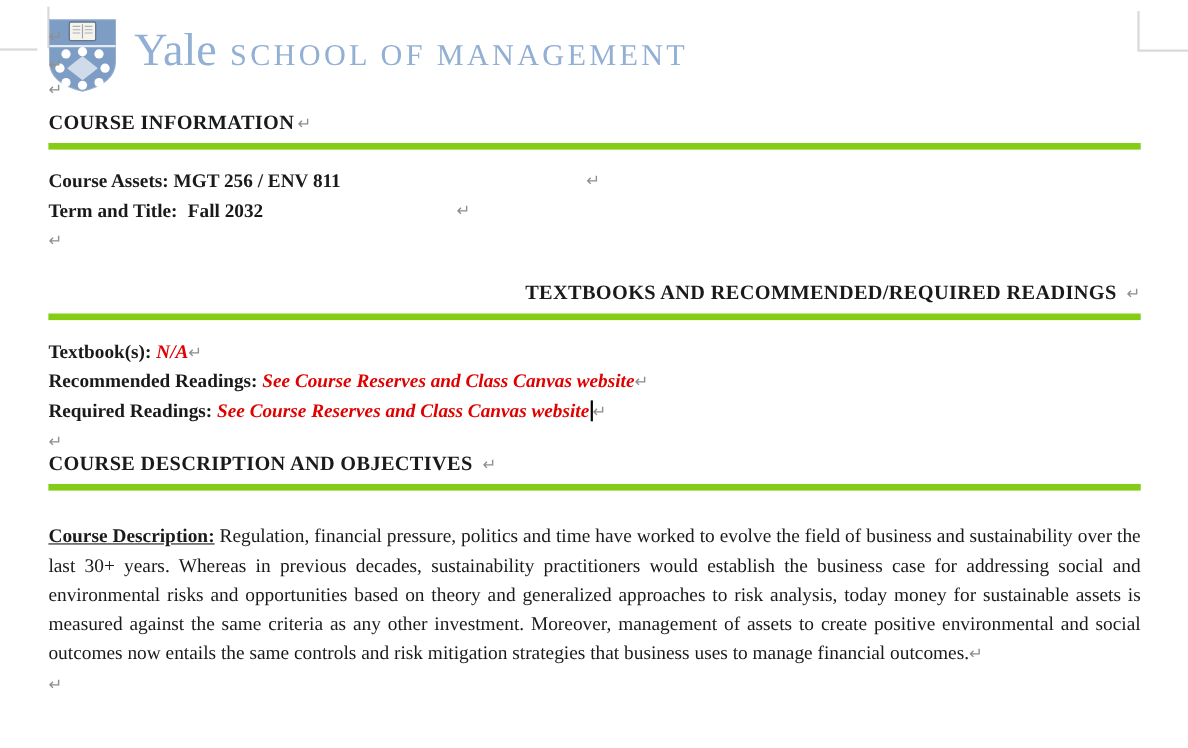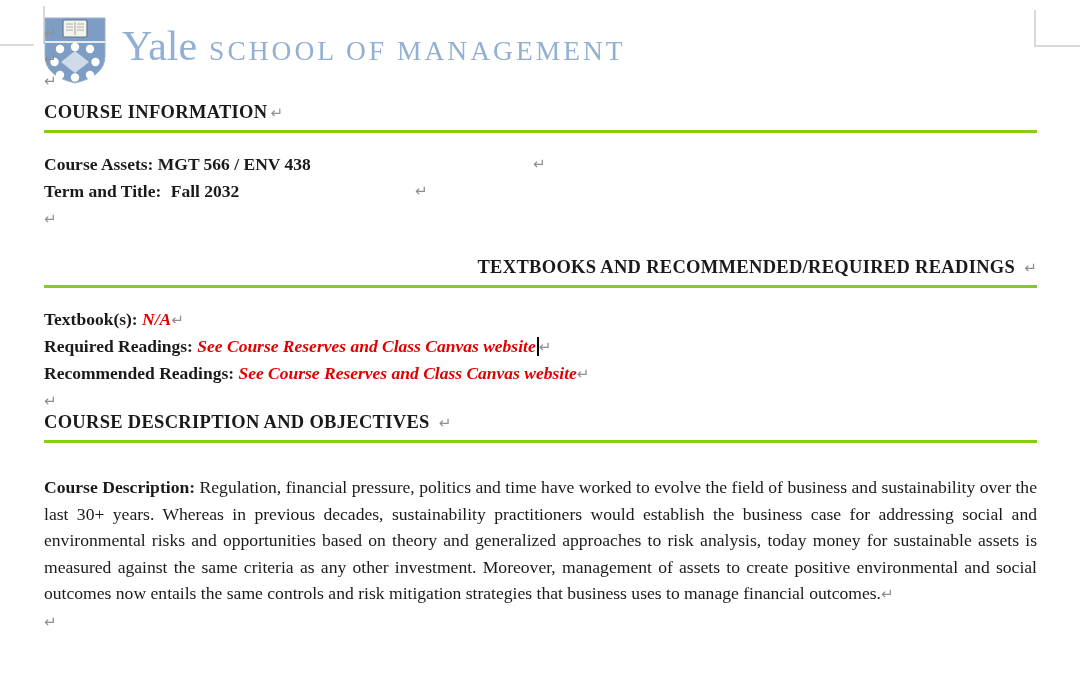"COURSE INFORMATION ↵" .hsec { border-bottom: 3px solid #84cc16 -> 6px solid #84cc16 }
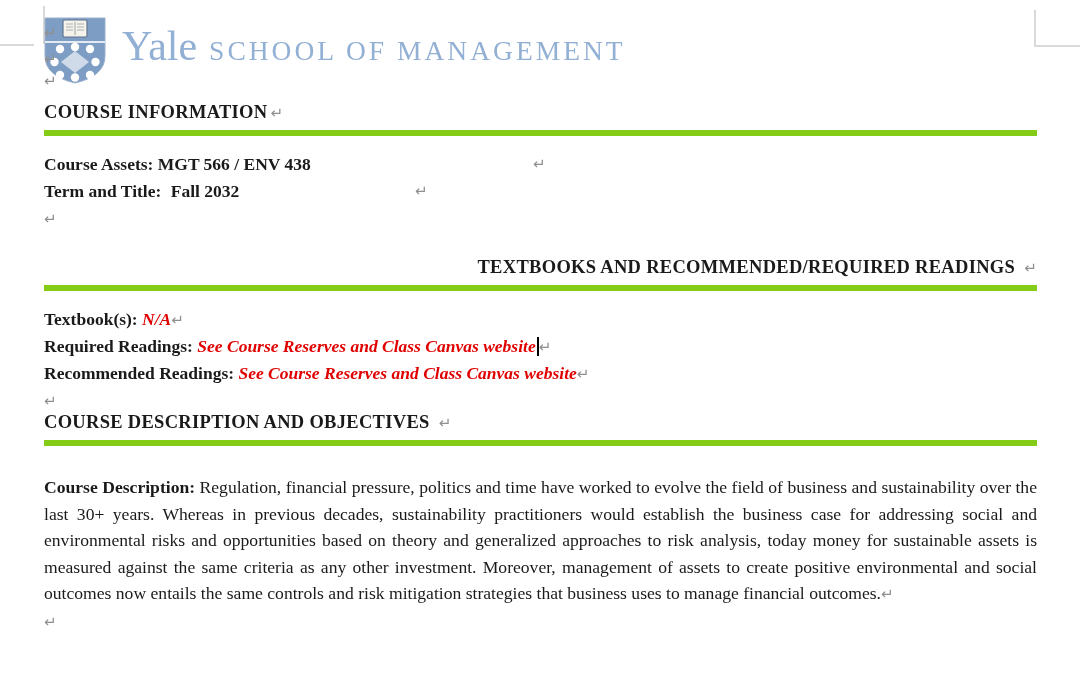"MGT 566 / ENV 438" span { text: 566 / ENV 438 -> 256 / ENV 811 }
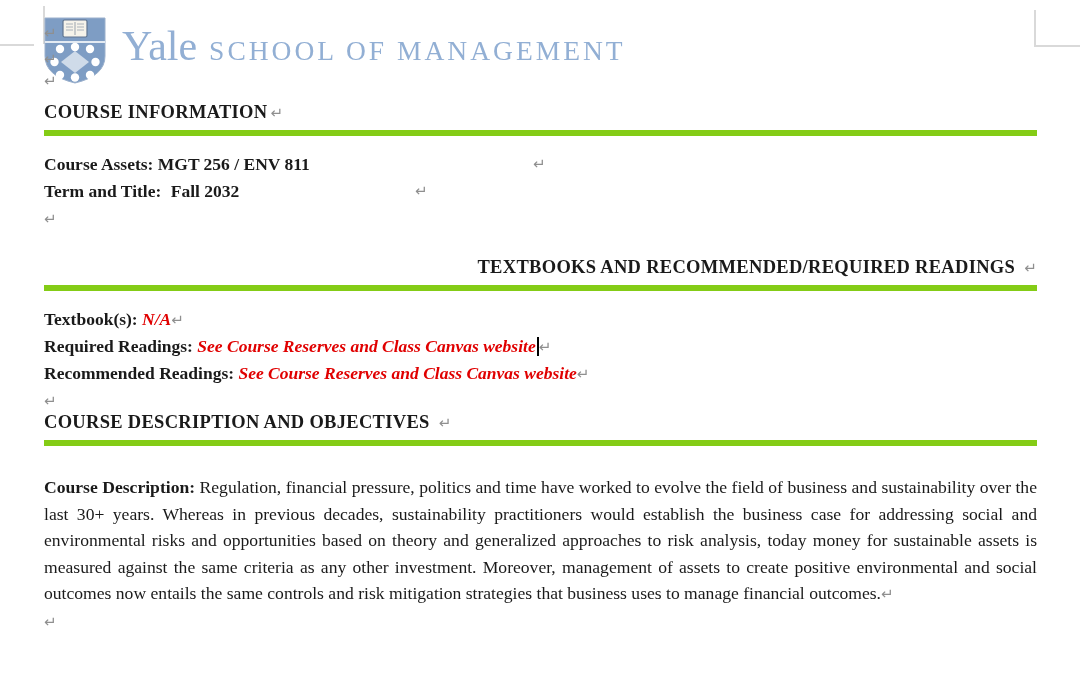"Required Readings: See Course Reserves" div.fieldline { order: before "Recommended Readings: See Course" -> after "Recommended Readings: See Course" }
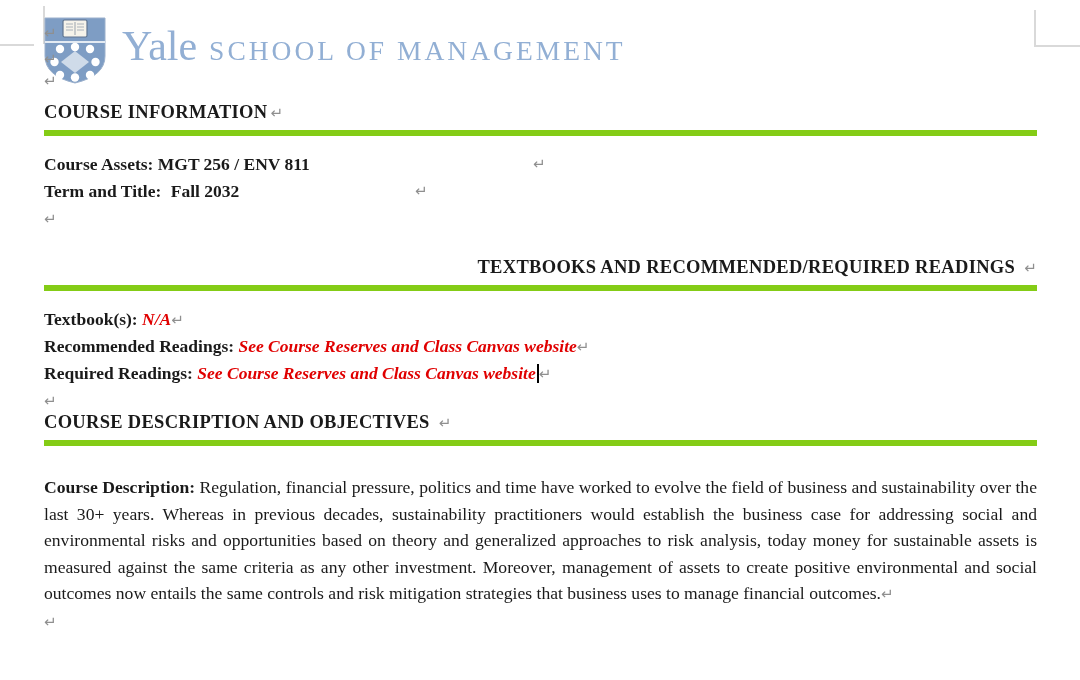"Course Description:" span { text-decoration: none -> underline }
